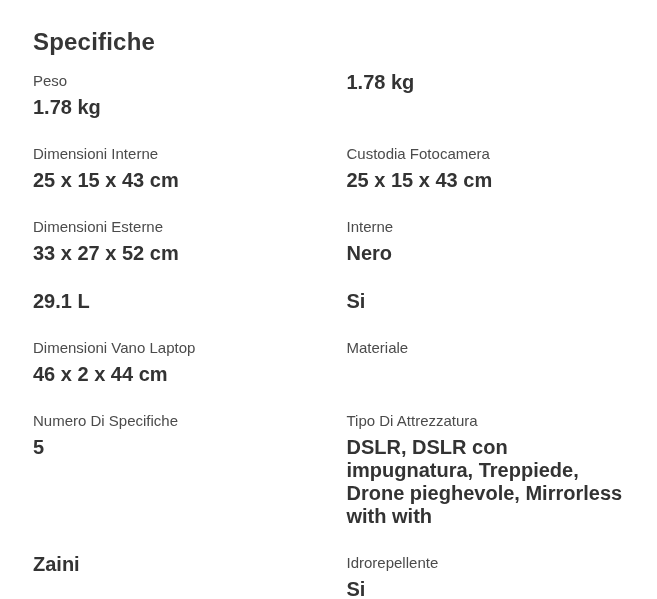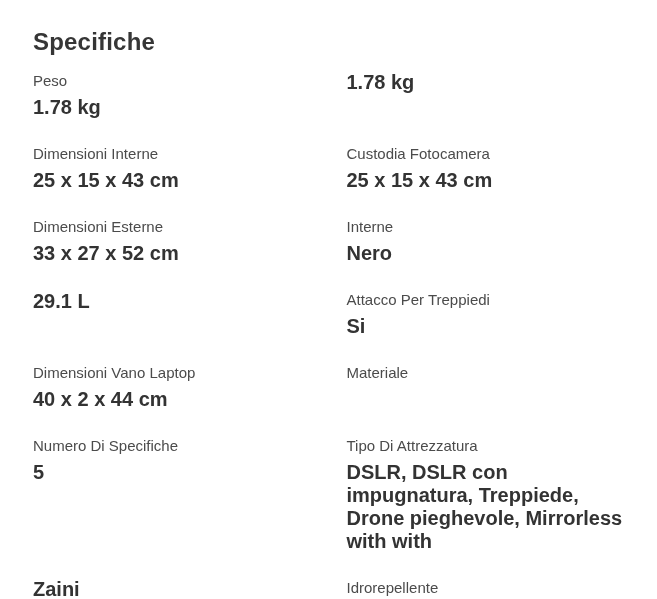"Attacco Per Treppiedi" div.spec-label { html: <div>Attacco Per Treppiedi</div> -> none }
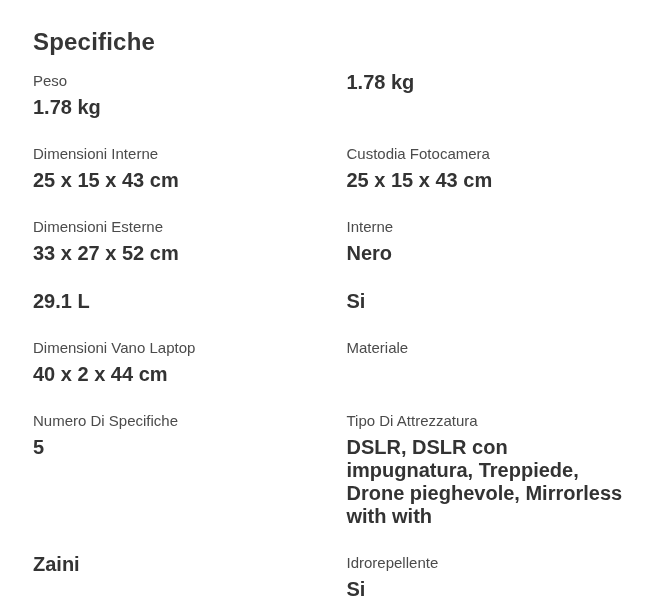"40 x 2 x 44" div.spec-value { text: 40 -> 46 }
